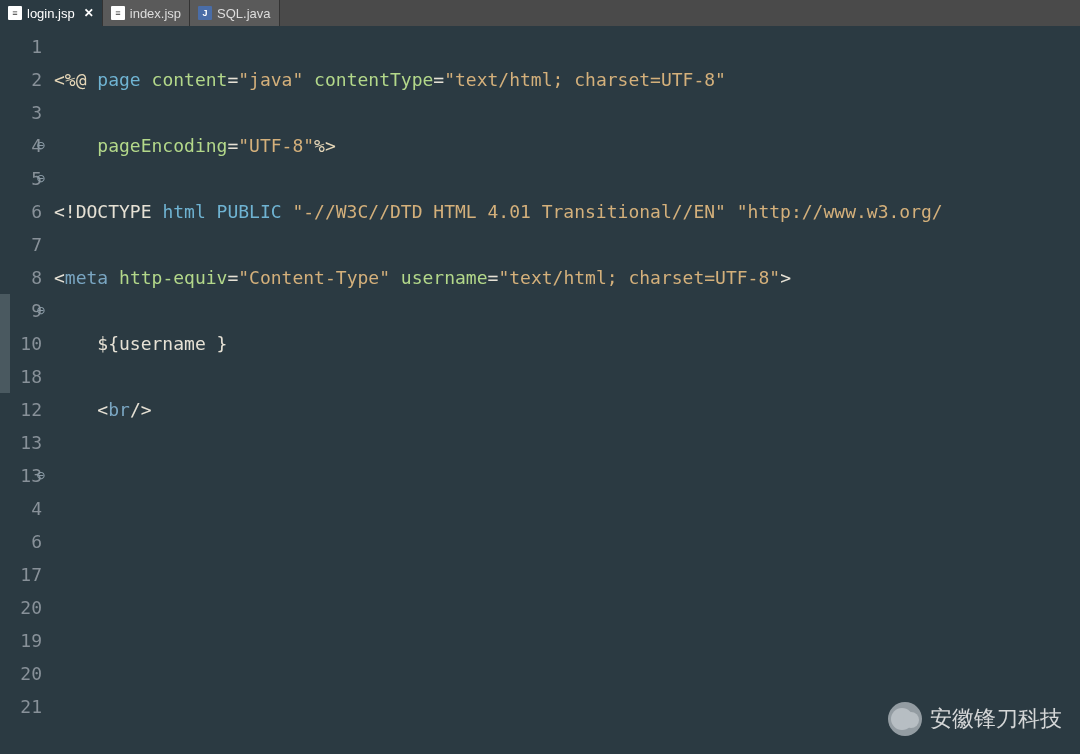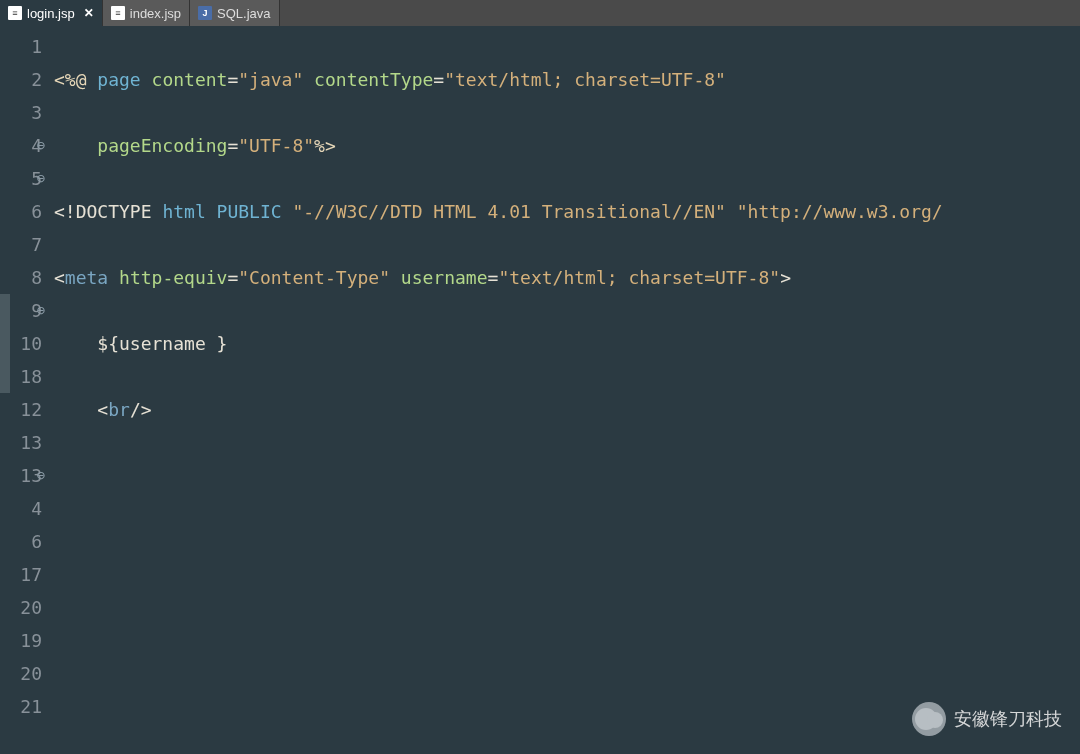"安徽锋刀科技" .watermark { font-size: 18px -> 22px }
